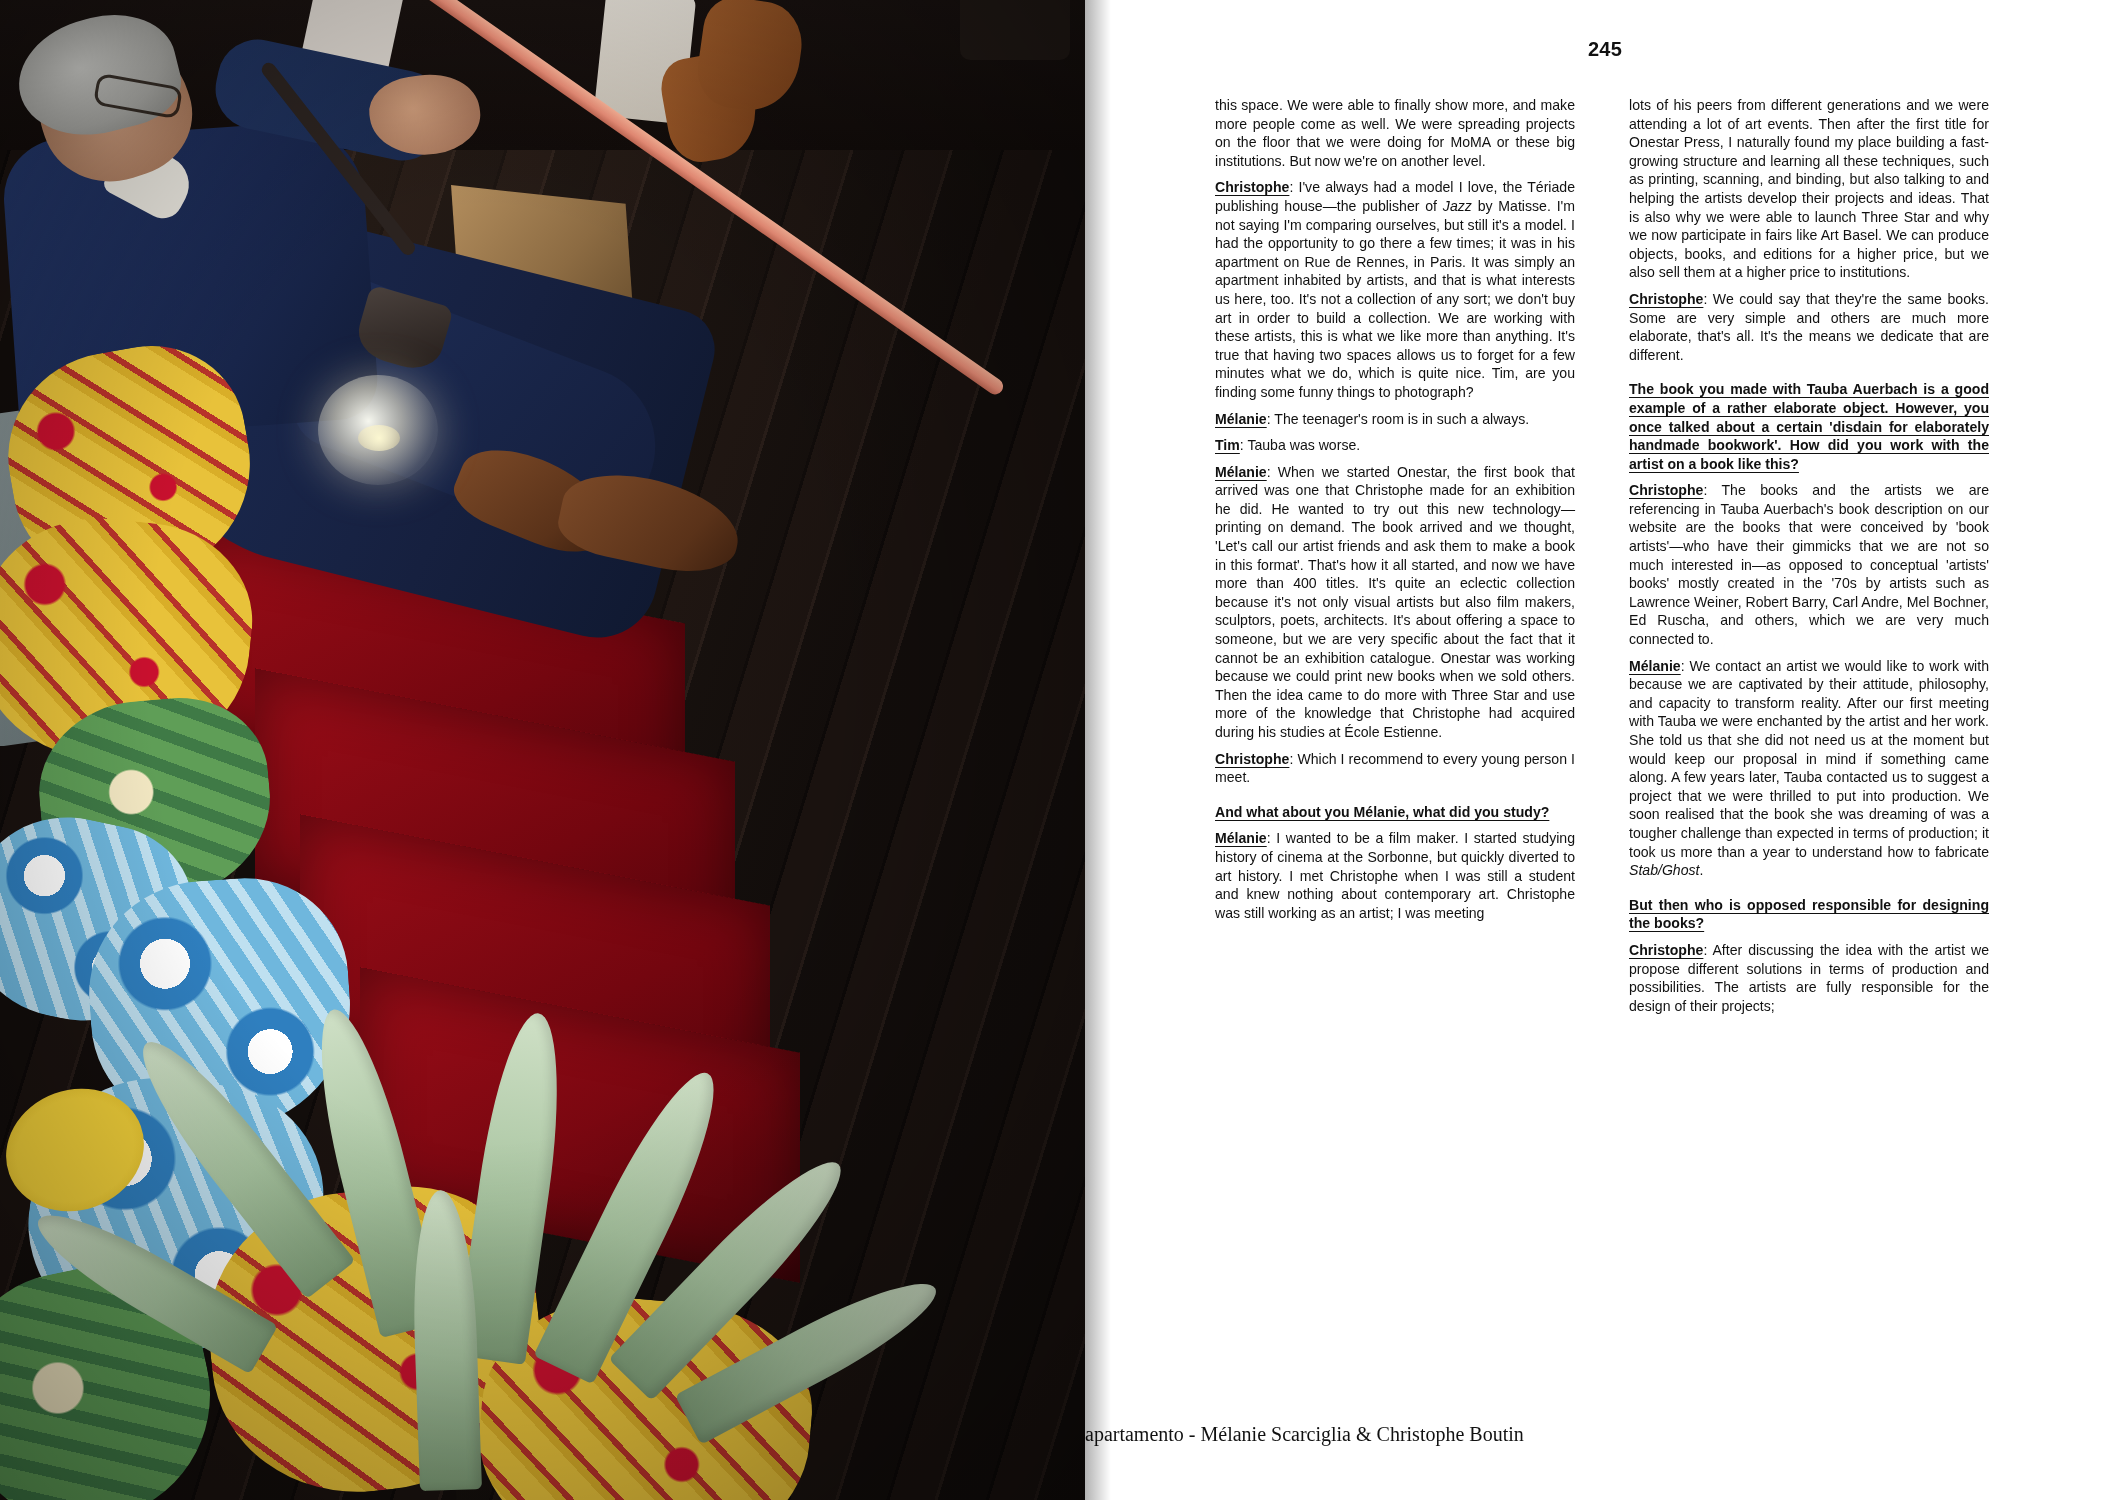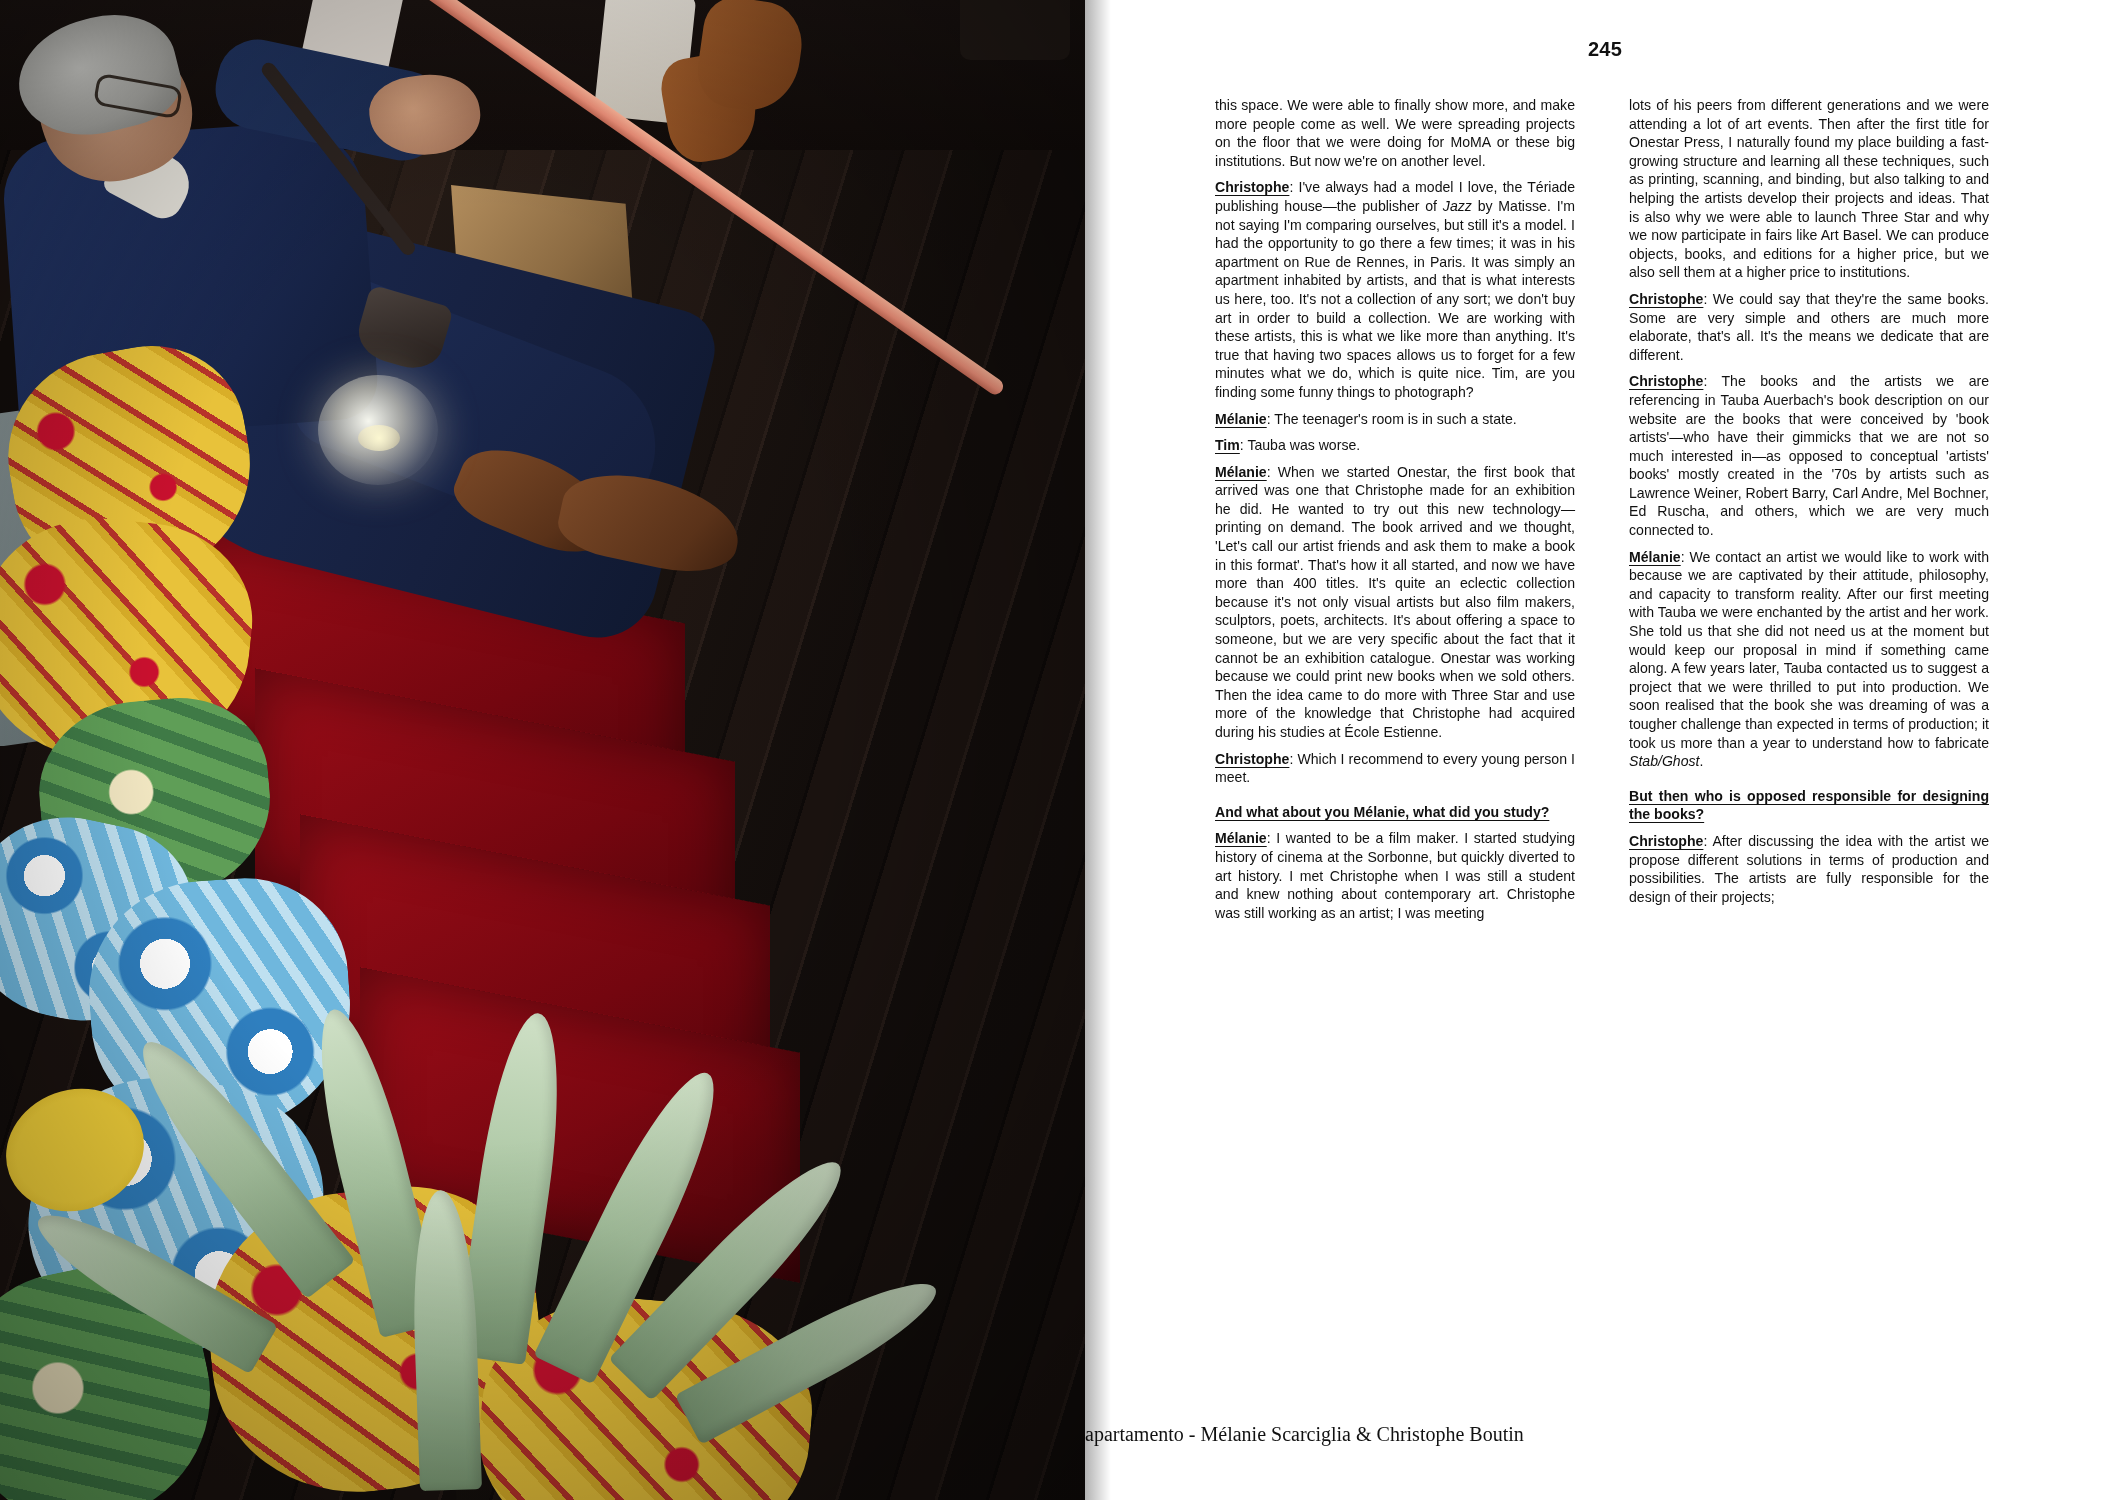"The book you made with" p.q { html: none -> <p>The book you made with Tauba Auerbach is a good example of a rather elaborate object. However, you once talked about a certain 'disdain for elaborately handmade bookwork'. How did you work with the artist on a book like this?</p> }
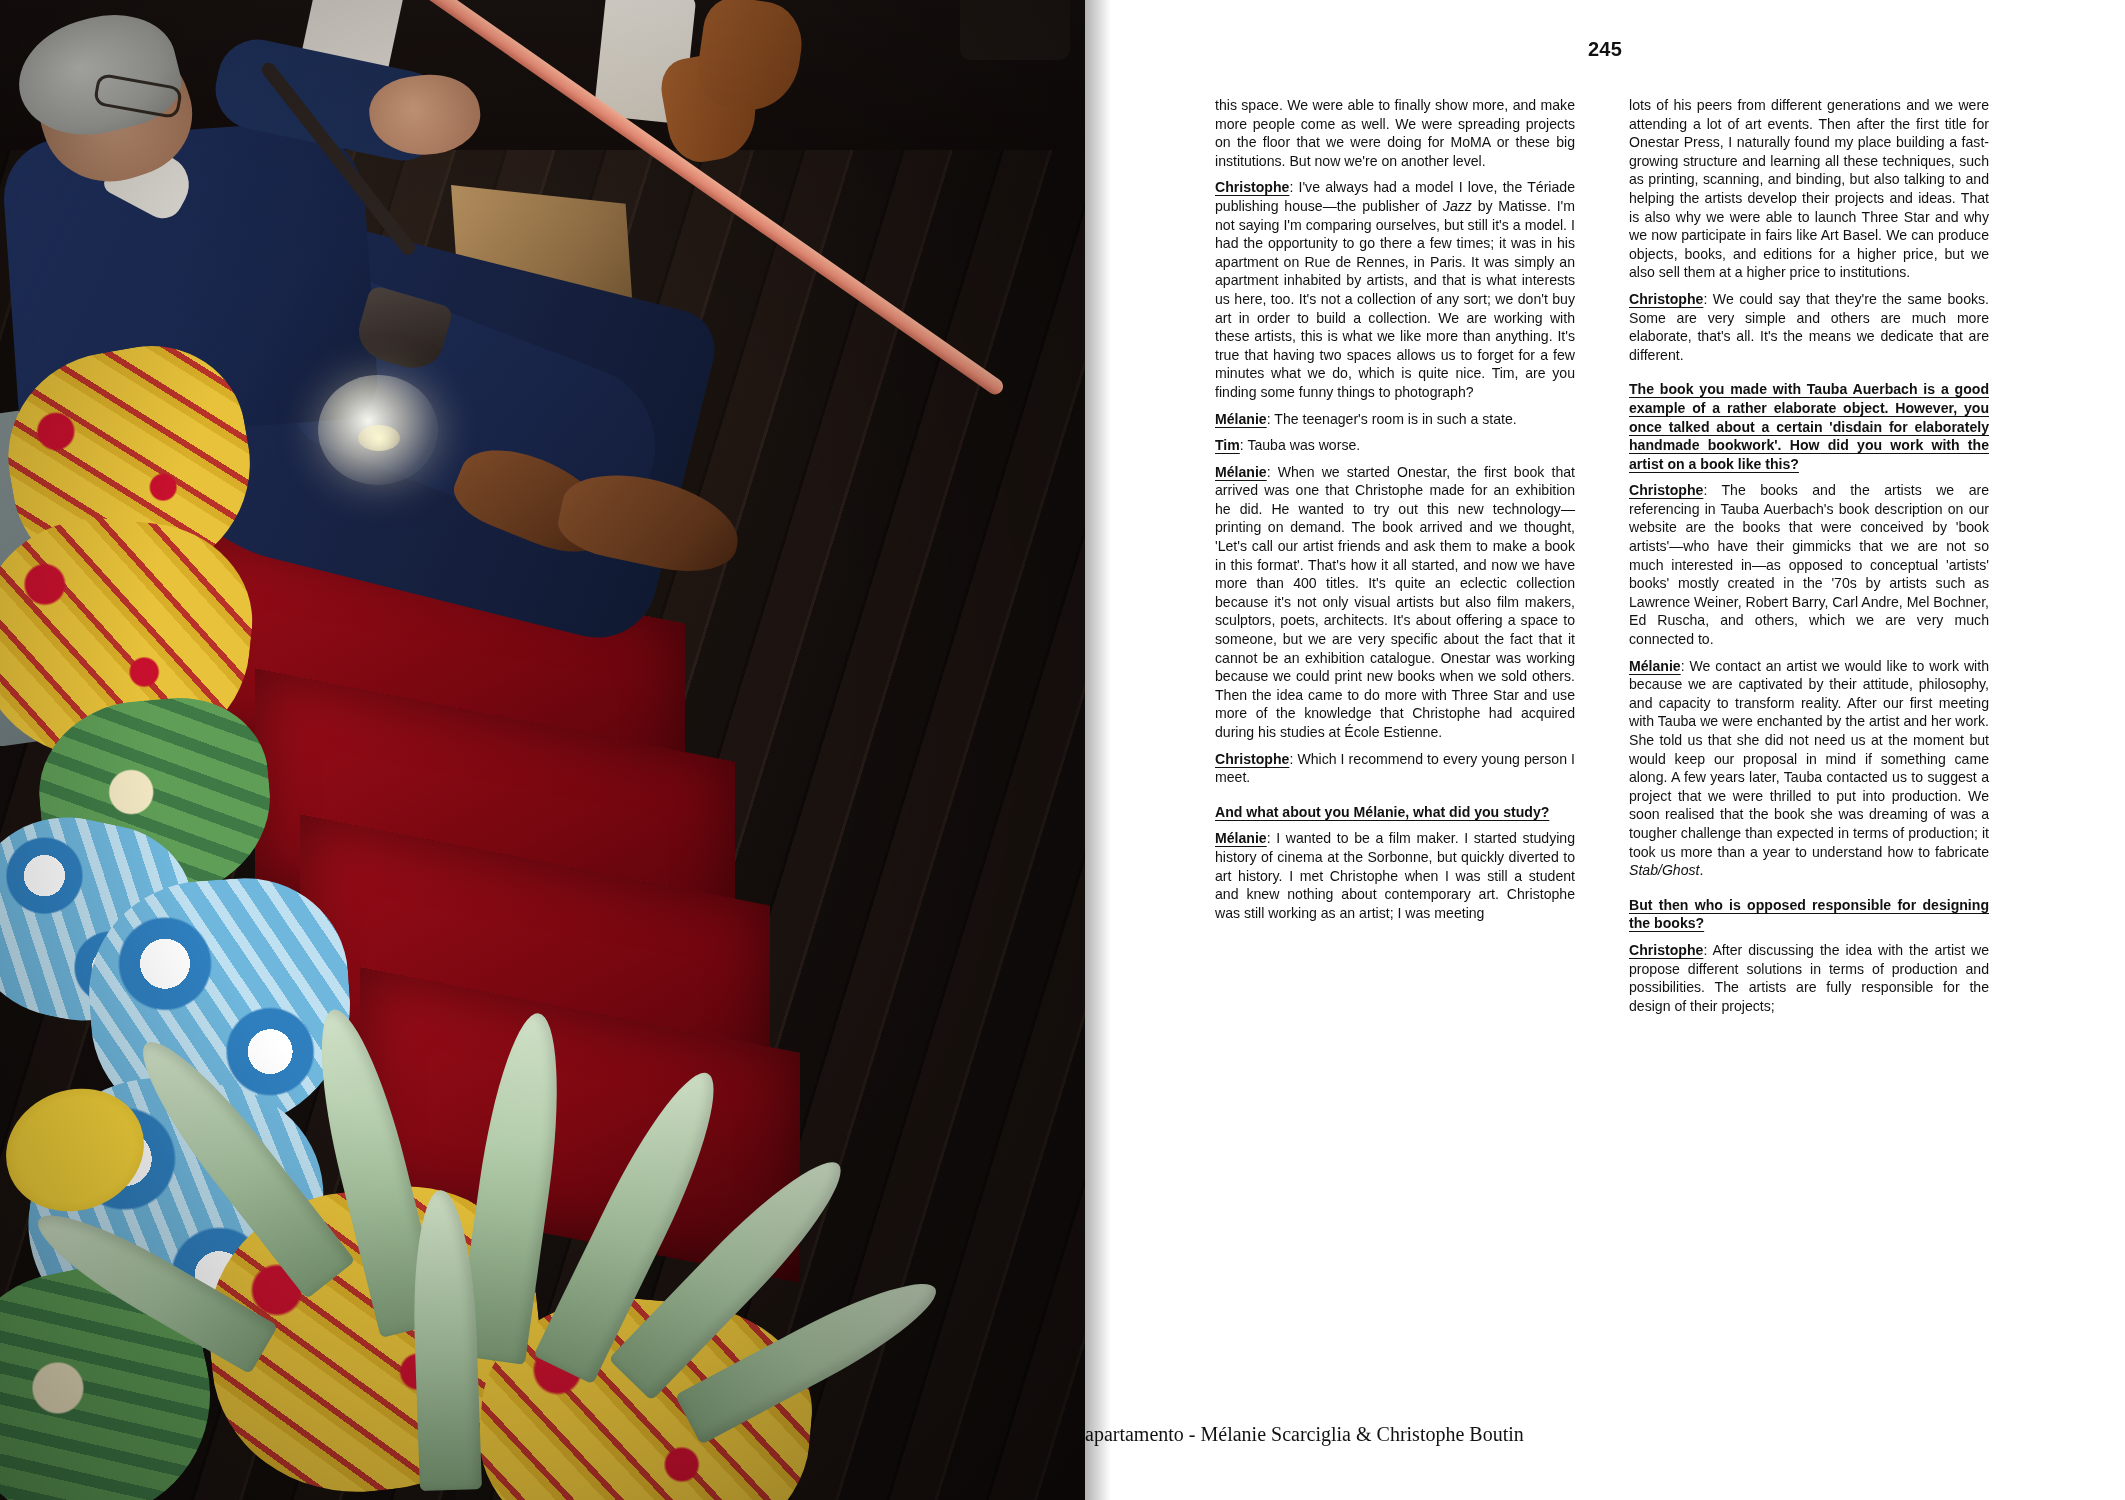": The teenager's room is" span { text: state -> always }
